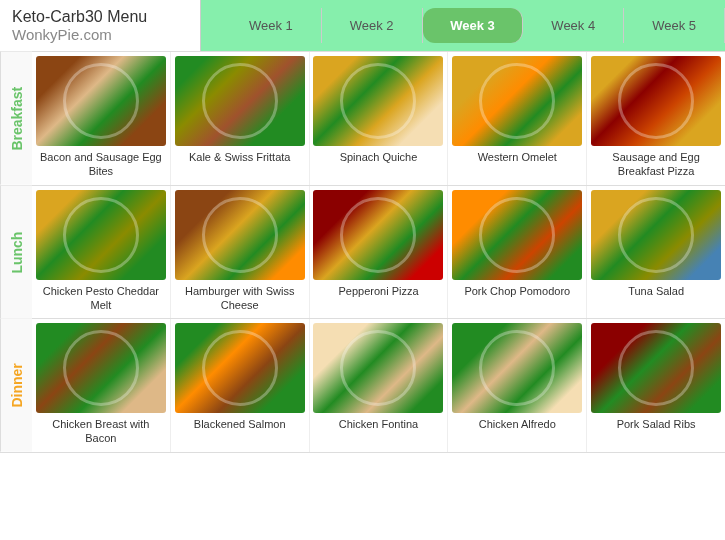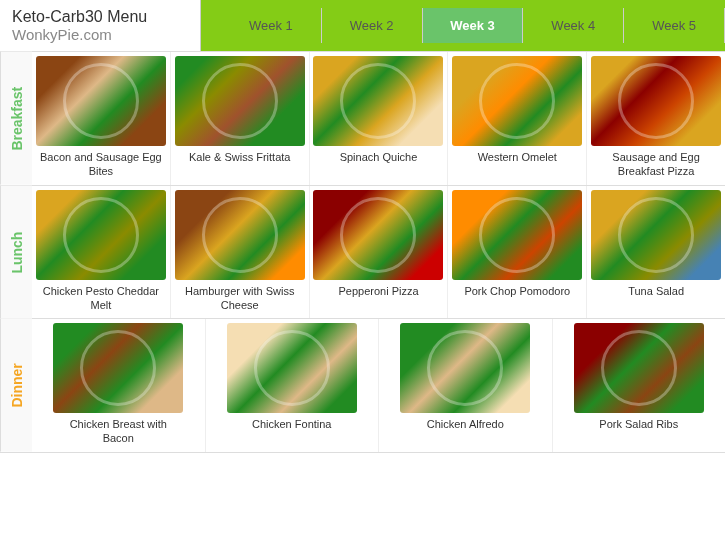"Week 1" .week-tabs { background: #84cc16 -> #86efac }
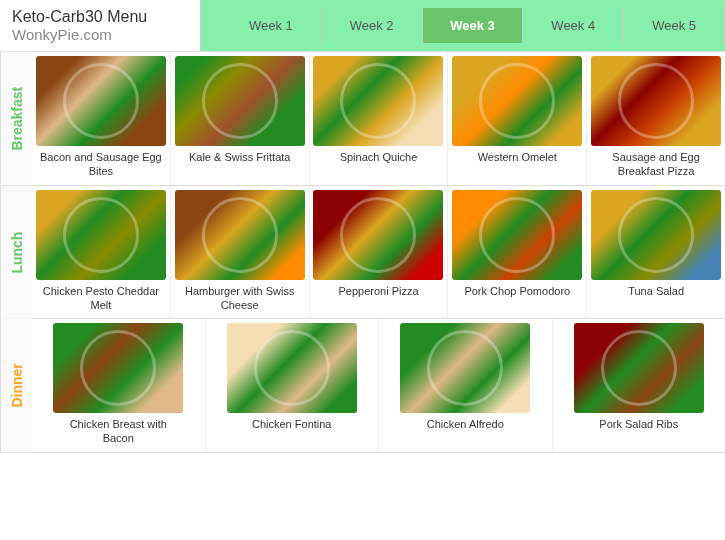"Week 3" .week-tab.active { border-radius: none -> 12px }
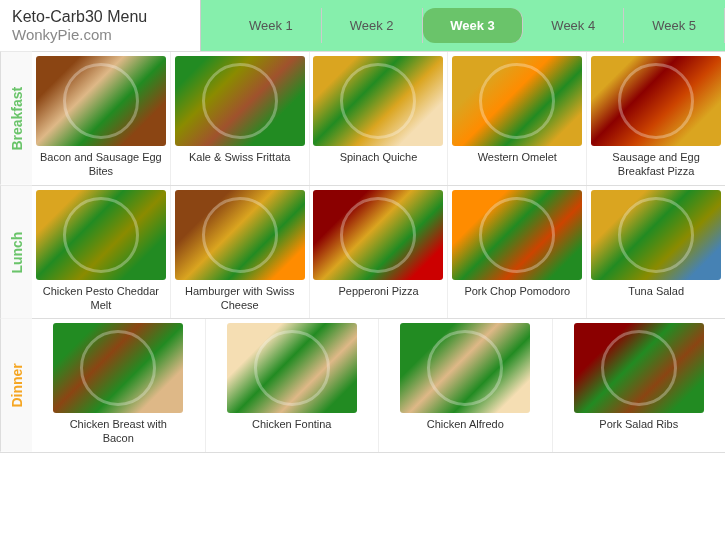"Blackened Salmon" div.meal-item { html: none -> <div> <div></div> <div>Blackened Salmon</div> </div> }
